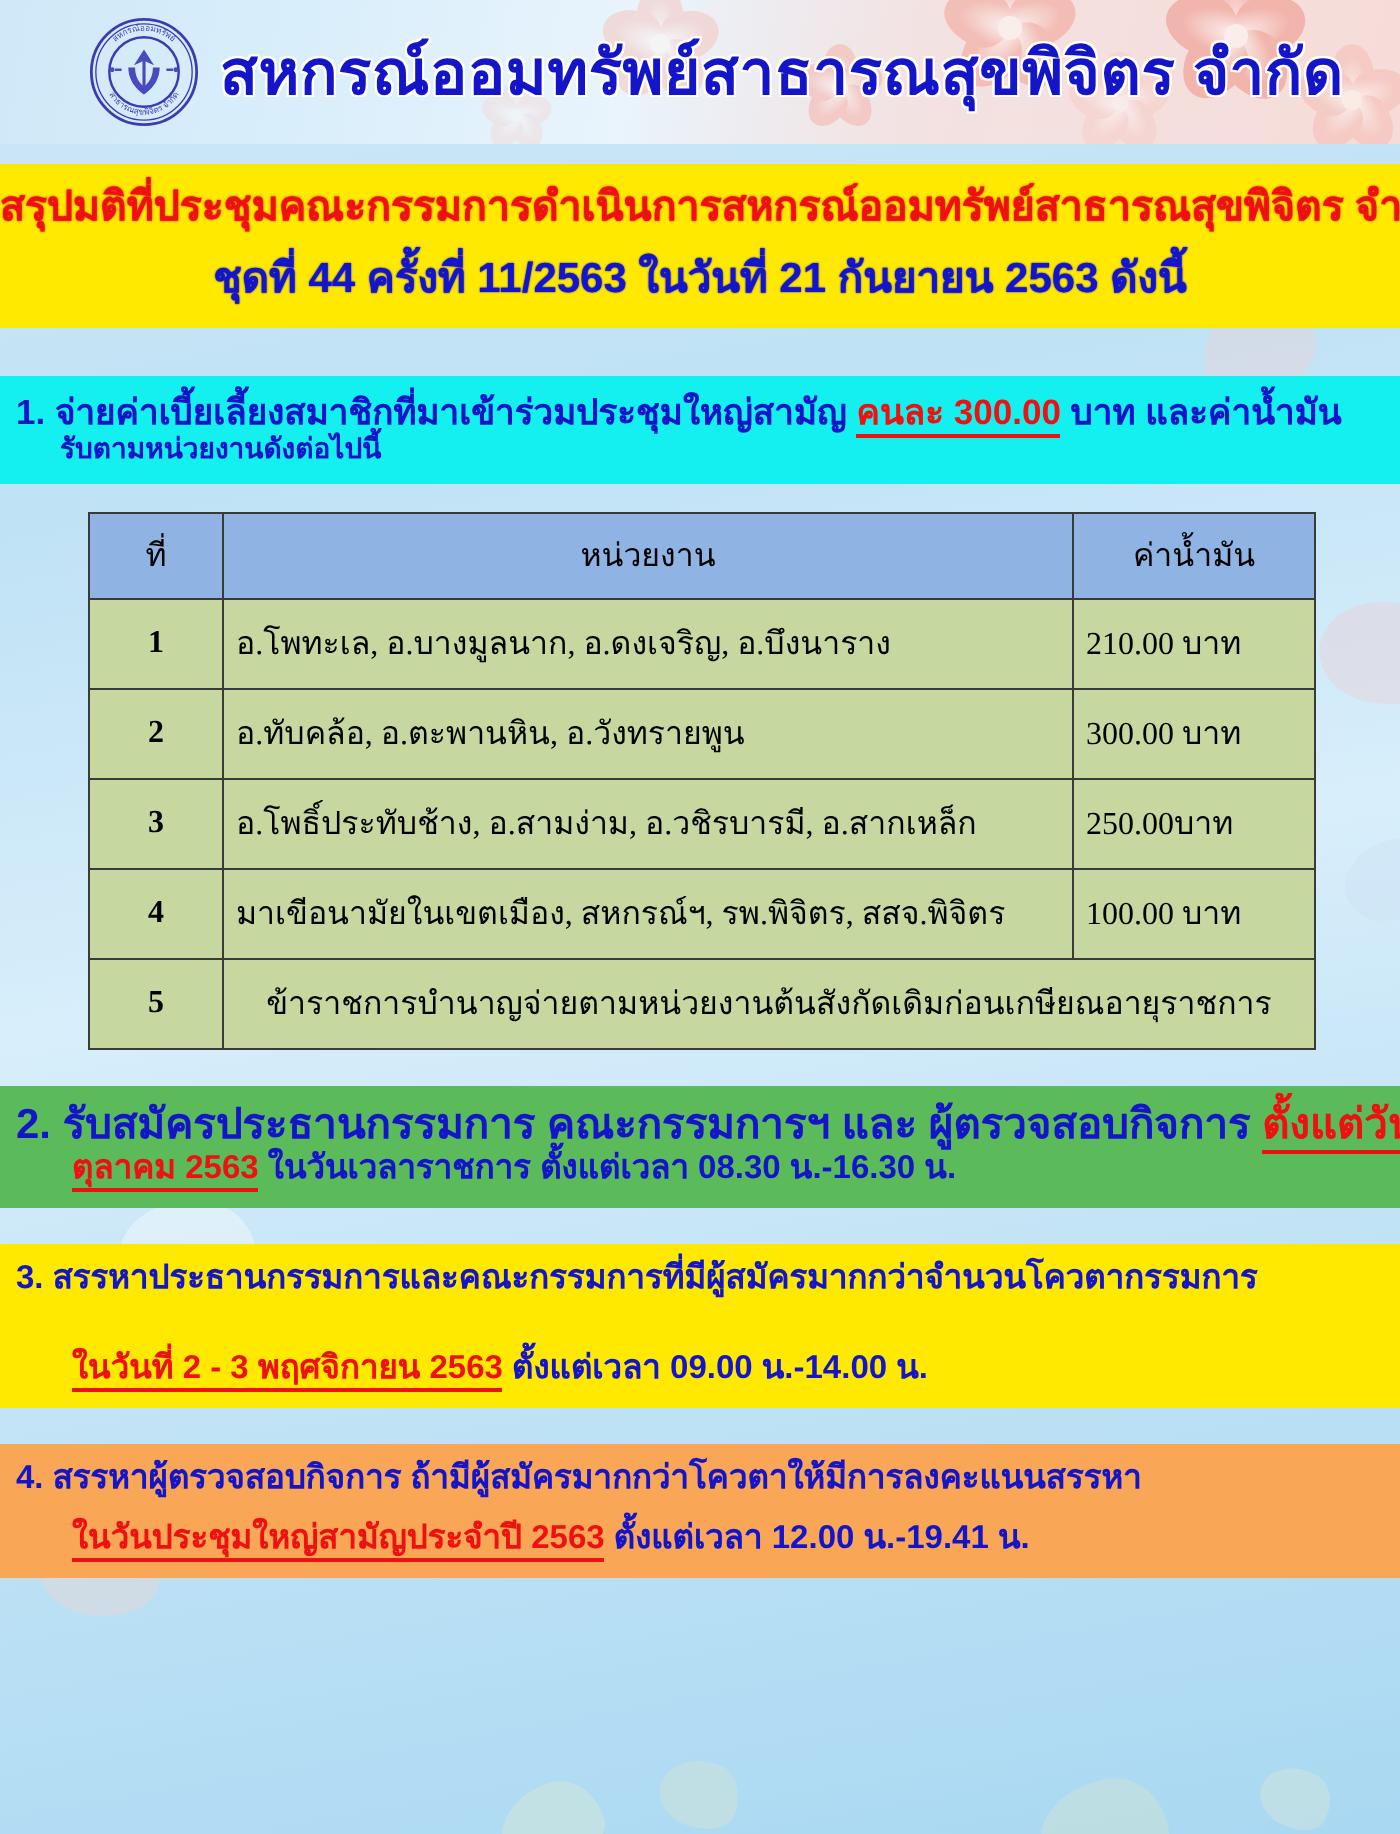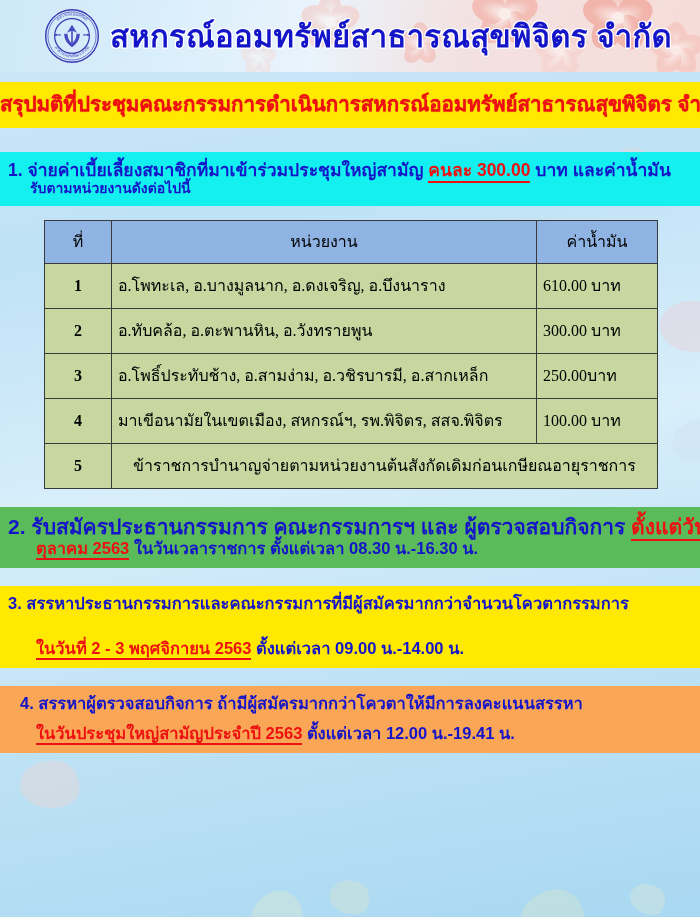"ชุดที่ 44 ครั้งที่ 11/2563 ในวันที่" div.band-line { html: none -> <div>ชุดที่ 44 ครั้งที่ 11/2563 ในวันที่ 21 กันยายน 2563 ดังนี้</div> }
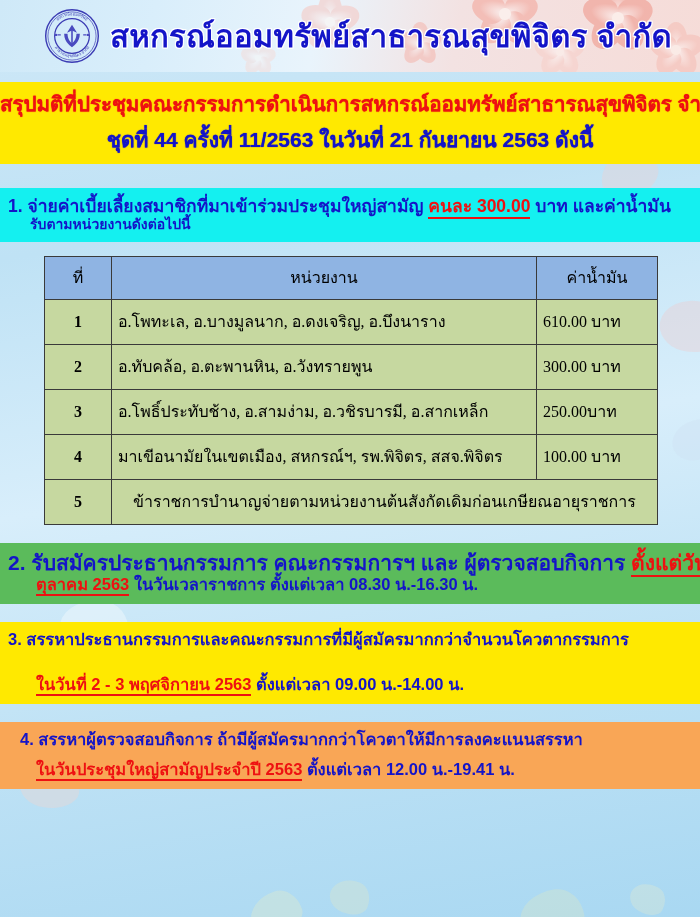"610.00 บาท" td.col-fee { text: 610.00 -> 210.00 }
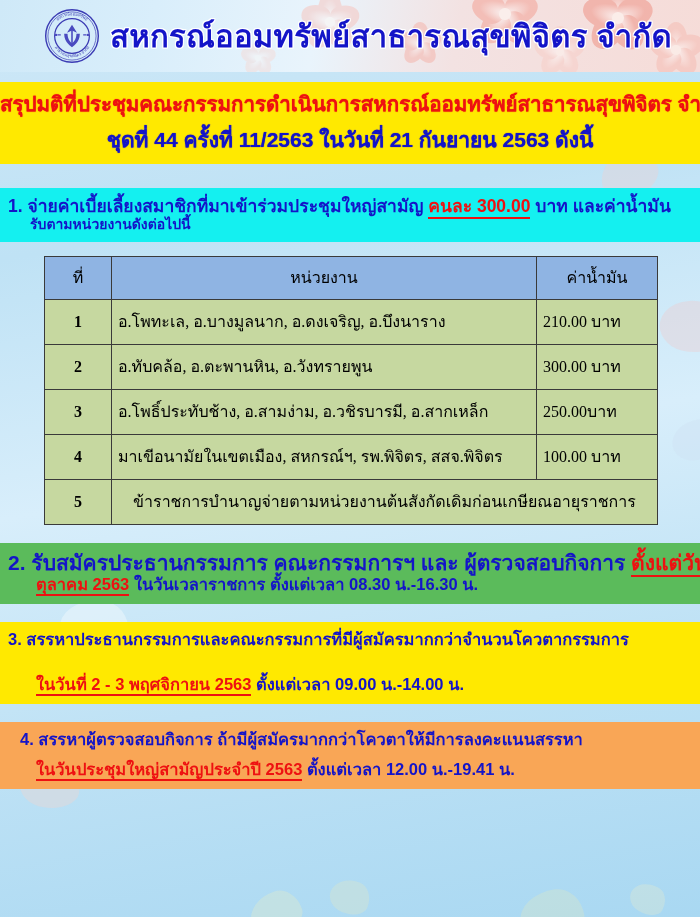"4. สรรหาผู้ตรวจสอบกิจการ" #item4-band .band-line { padding-left: 20px -> 8px }
